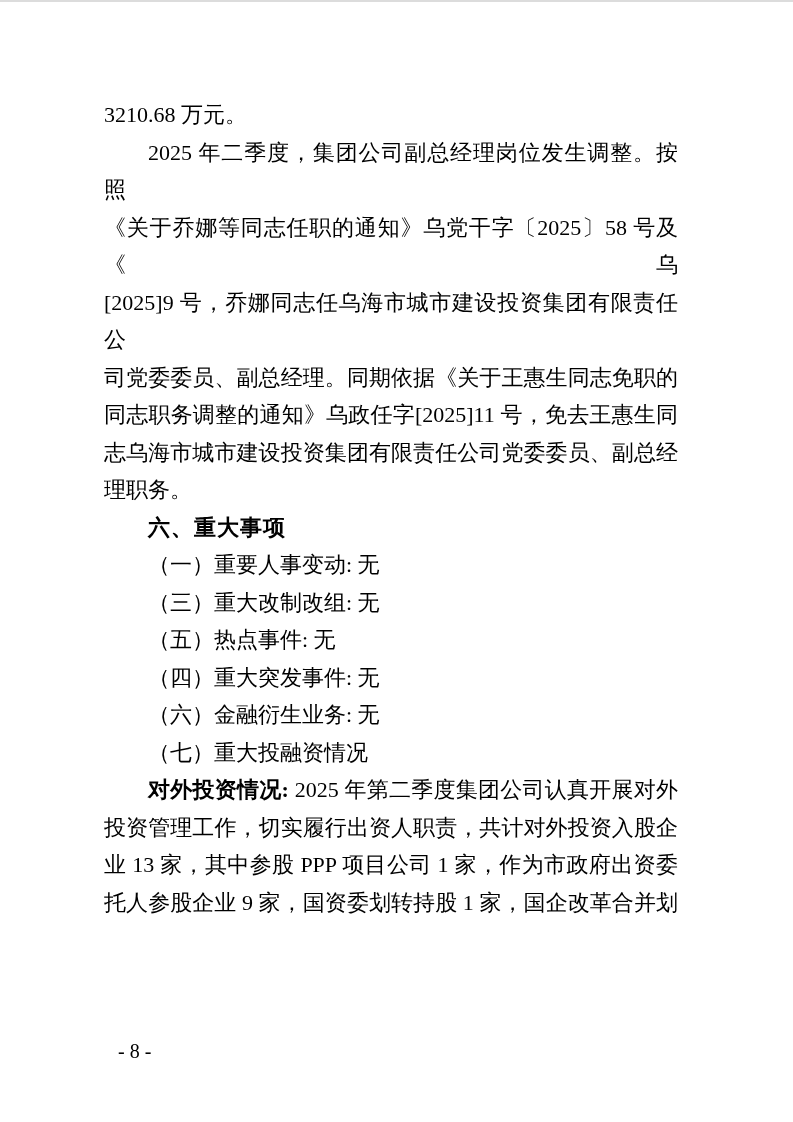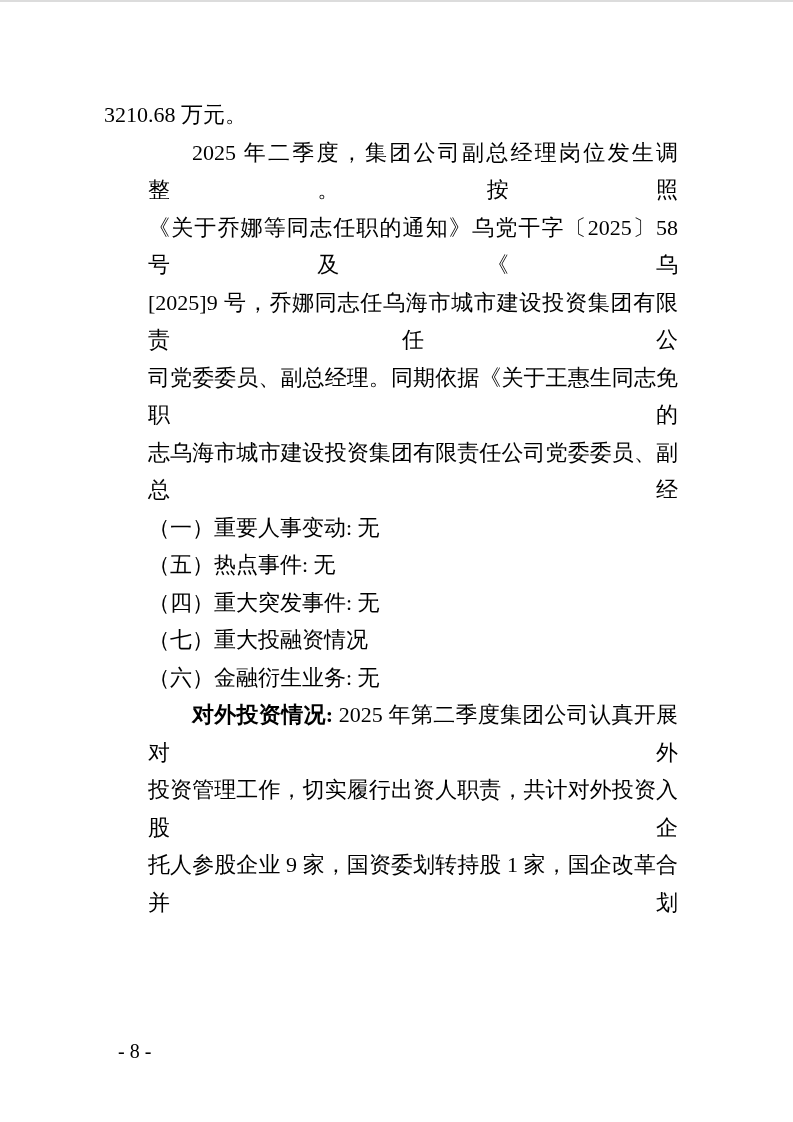"2025 年二季度，集团公司副总经理岗位发生调整。按照" .jline { margin-left: 44px -> none }
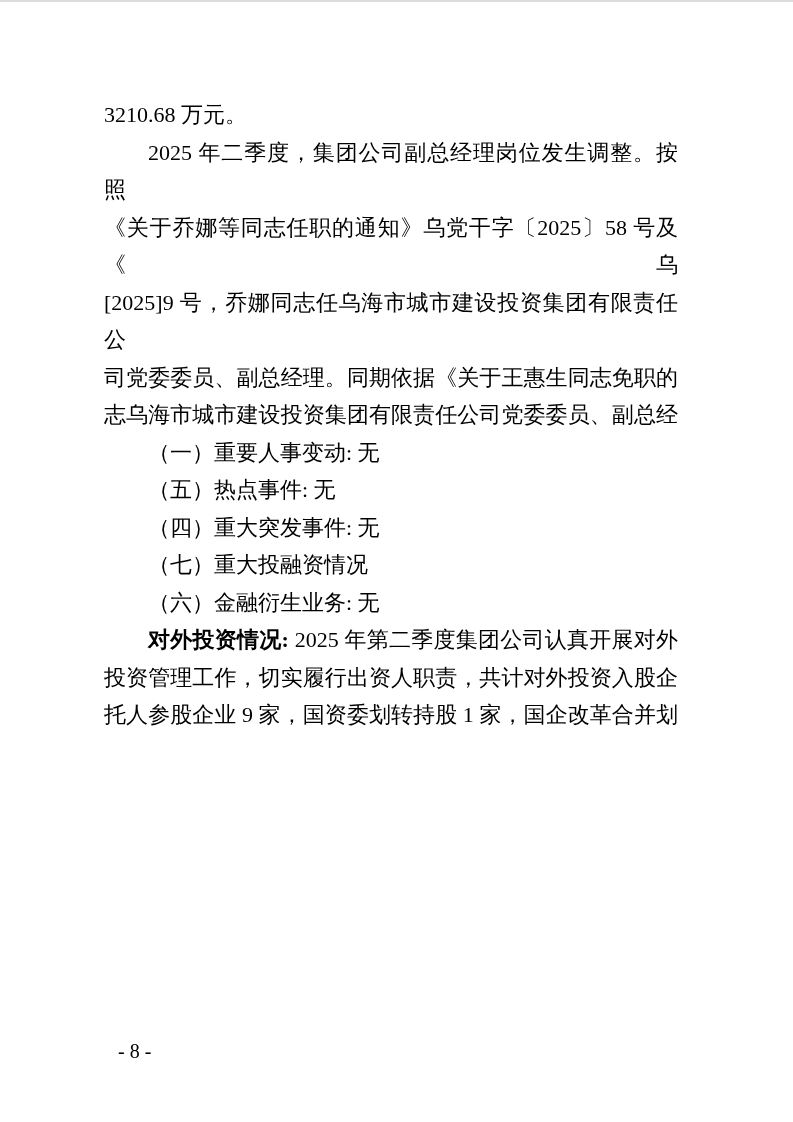"同志职务调整的通知》乌政任字[2025]11 号，免去王惠生同" div.line { html: none -> <div>同志职务调整的通知》乌政任字[2025]11 号，免去王惠生同</div> }
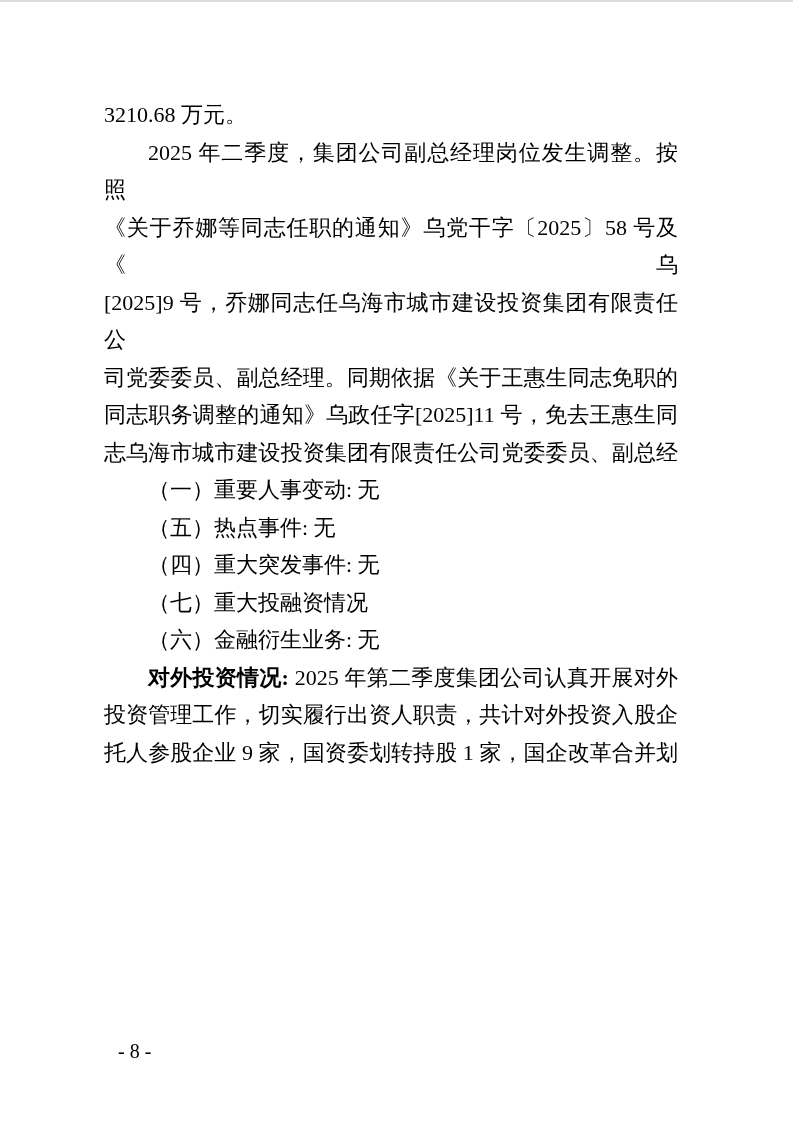"理职务。" div.line { html: none -> <div>理职务。</div> }
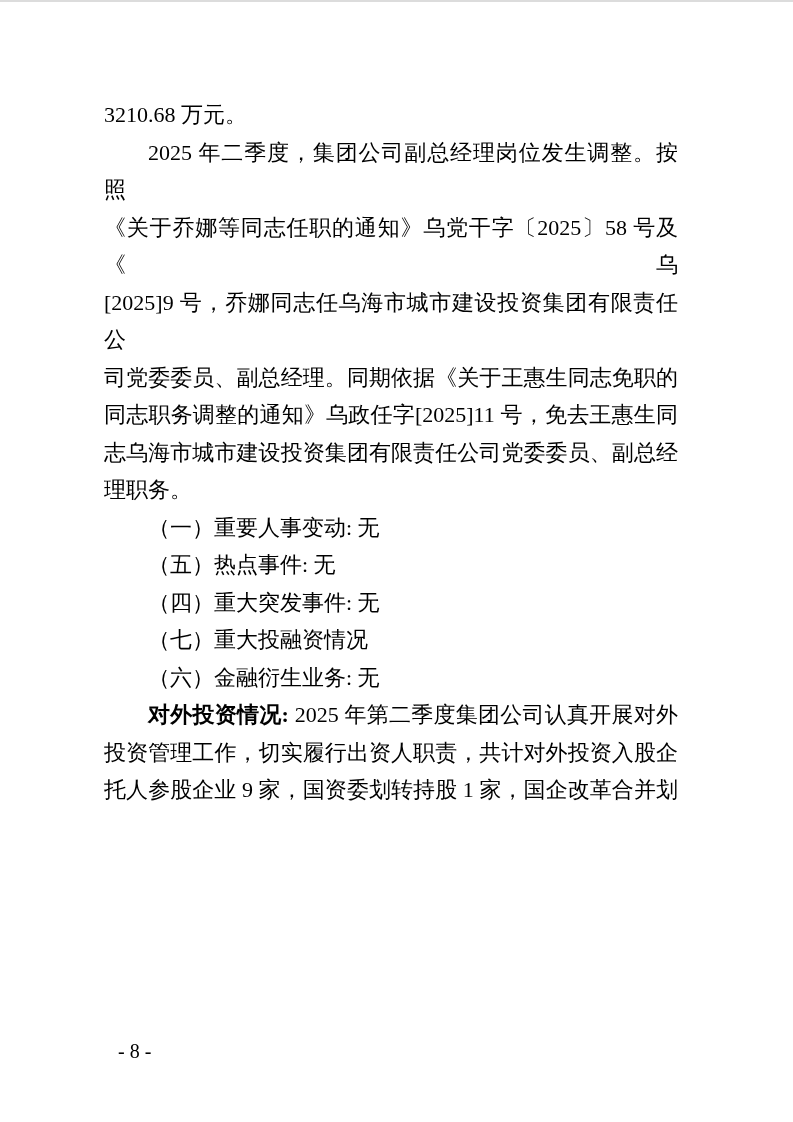"六、重大事项" div.block { html: none -> <div>六、重大事项</div> }
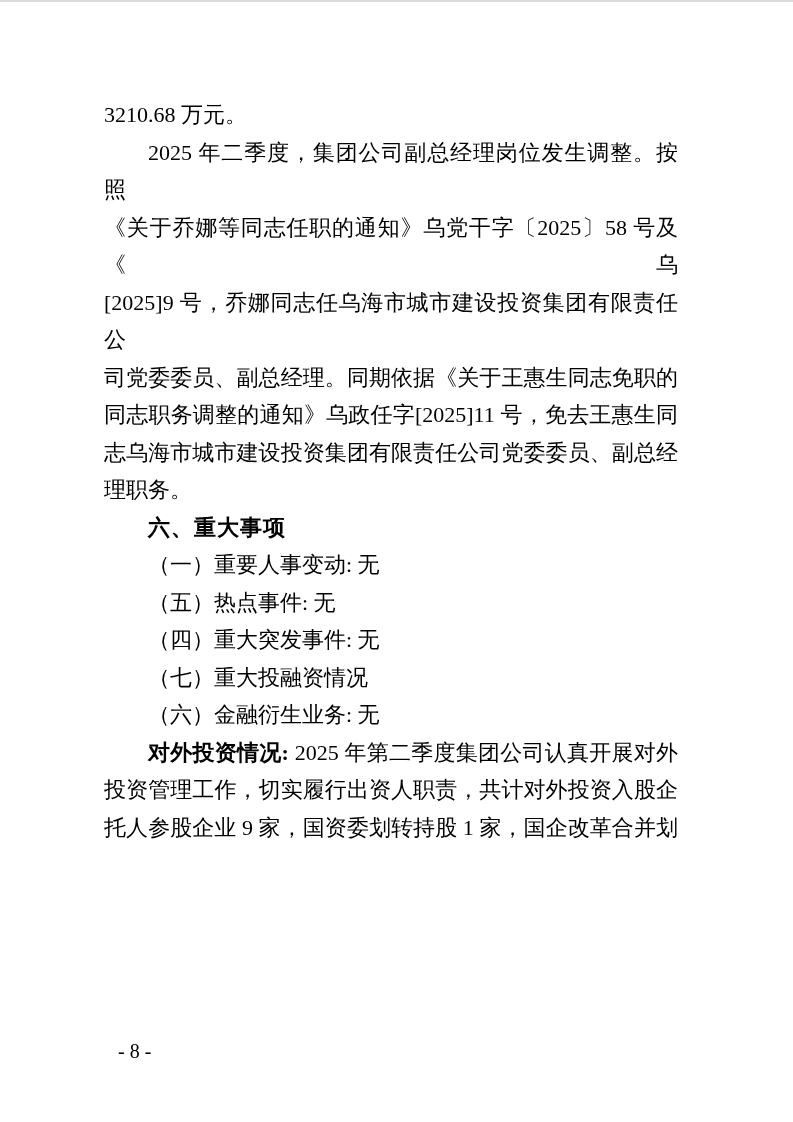"（三）重大改制改组: 无" div.block { html: none -> <div>（三）重大改制改组: 无</div> }
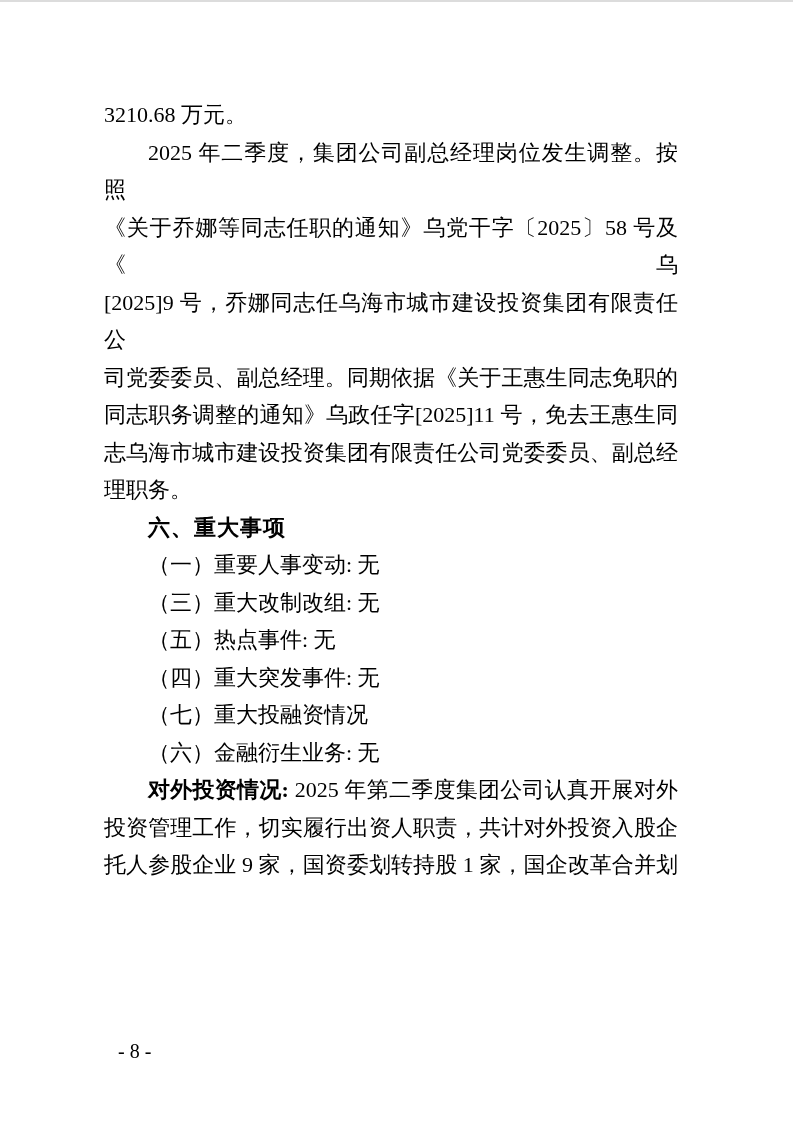"（七）重大投融资情况" div.block { order: before "（六）金融衍生业务: 无" -> after "（六）金融衍生业务: 无" }
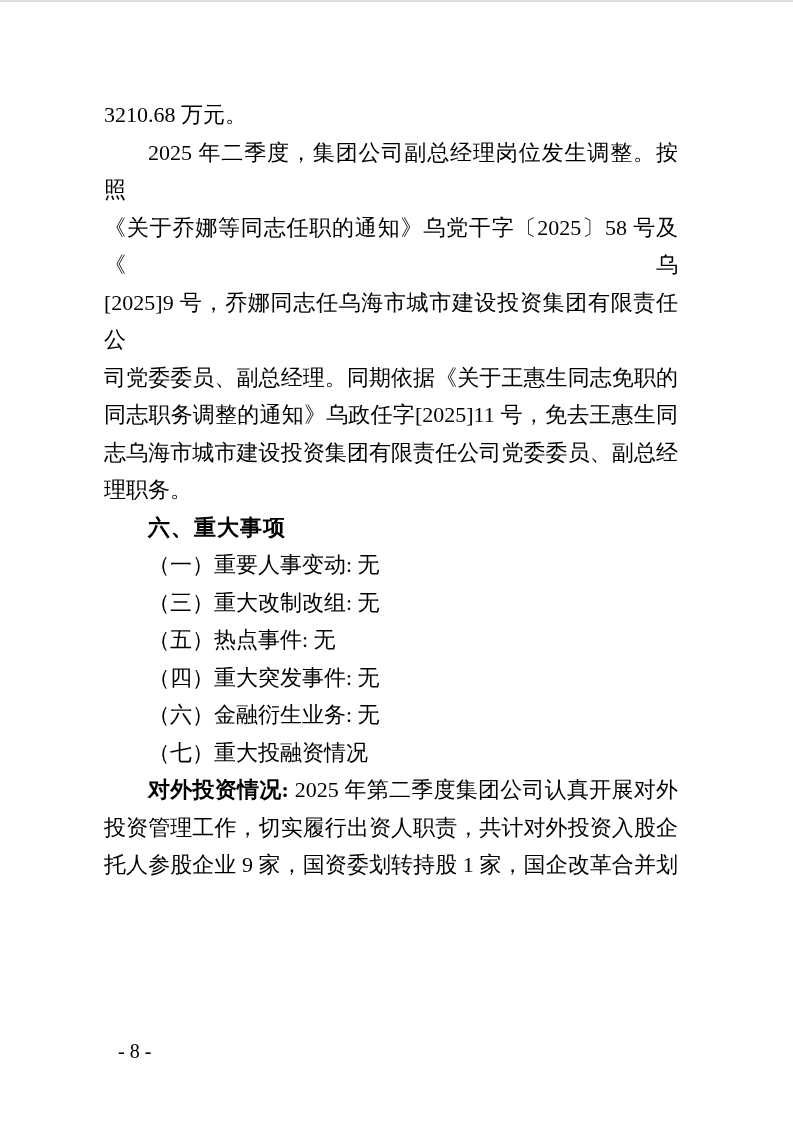"业 13 家，其中参股 PPP 项目公司" div.line { html: none -> <div>业 13 家，其中参股 PPP 项目公司 1 家，作为市政府出资委</div> }
